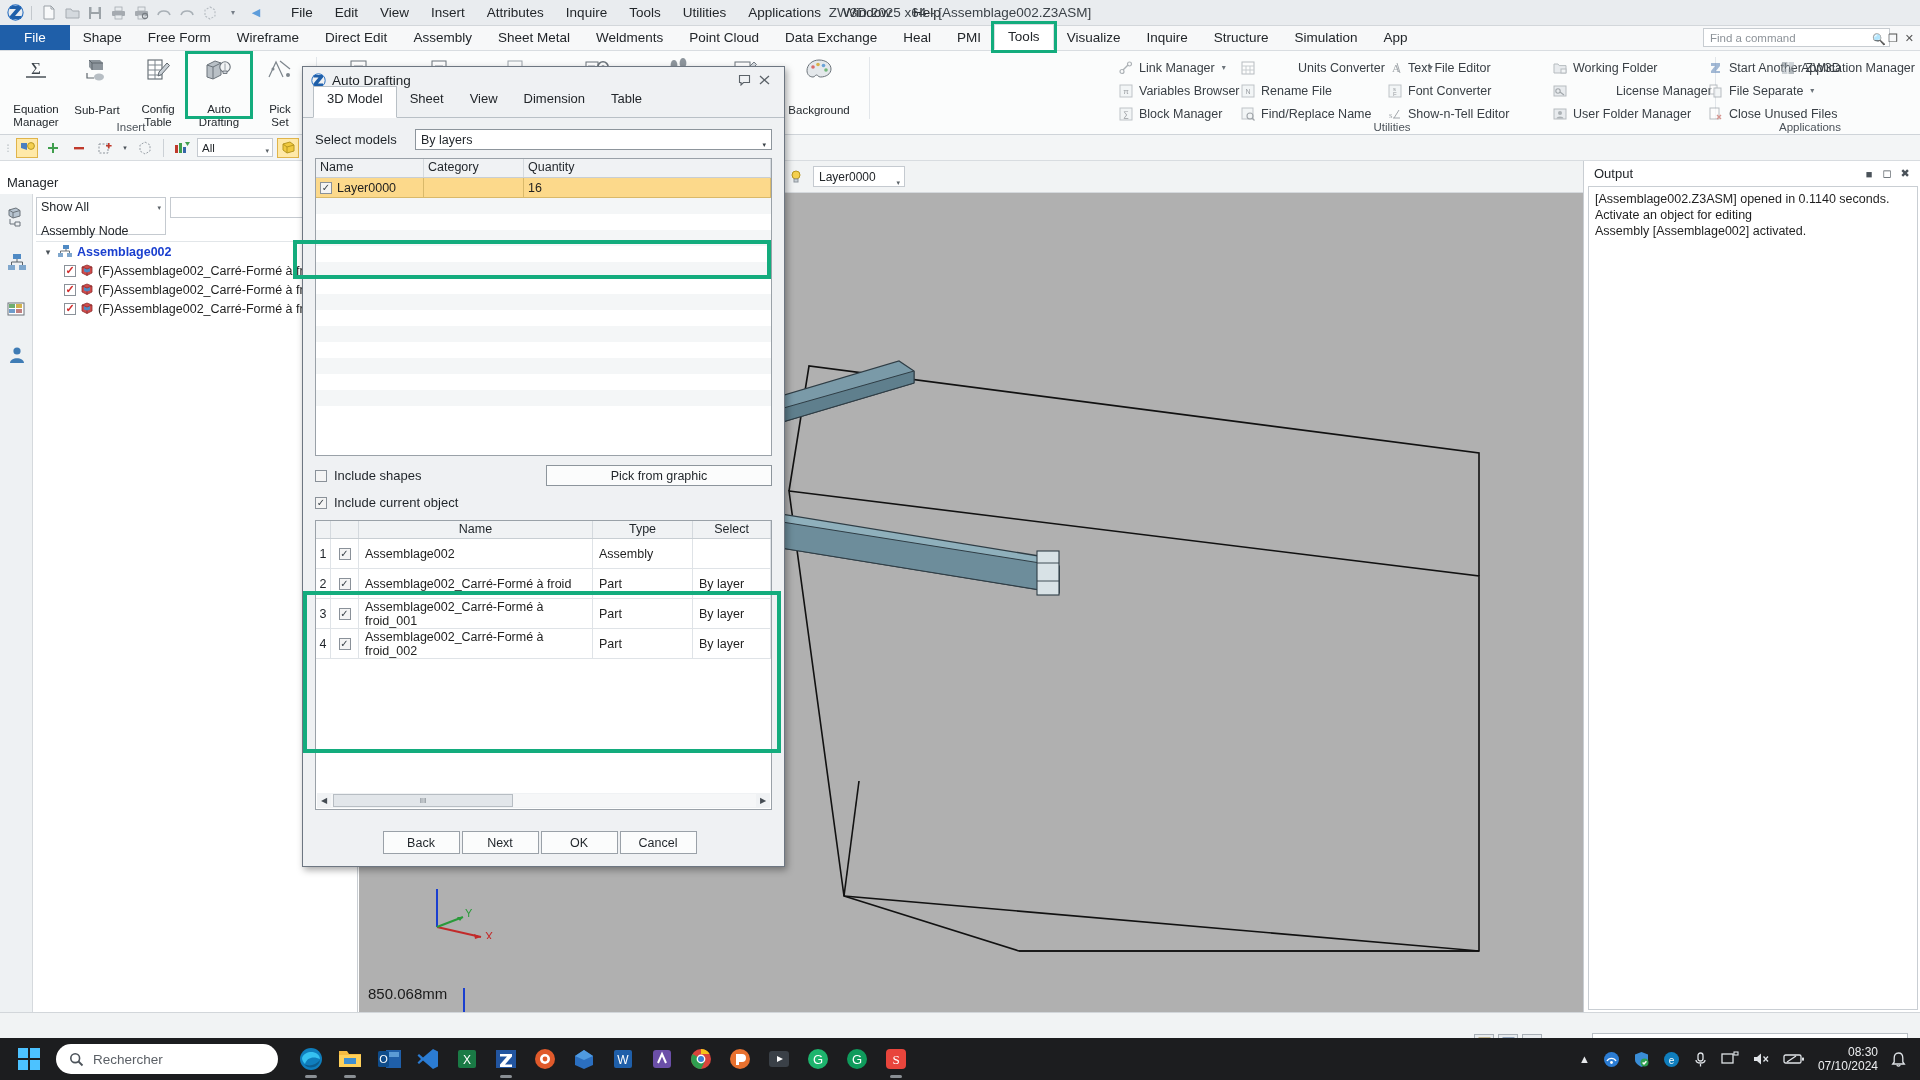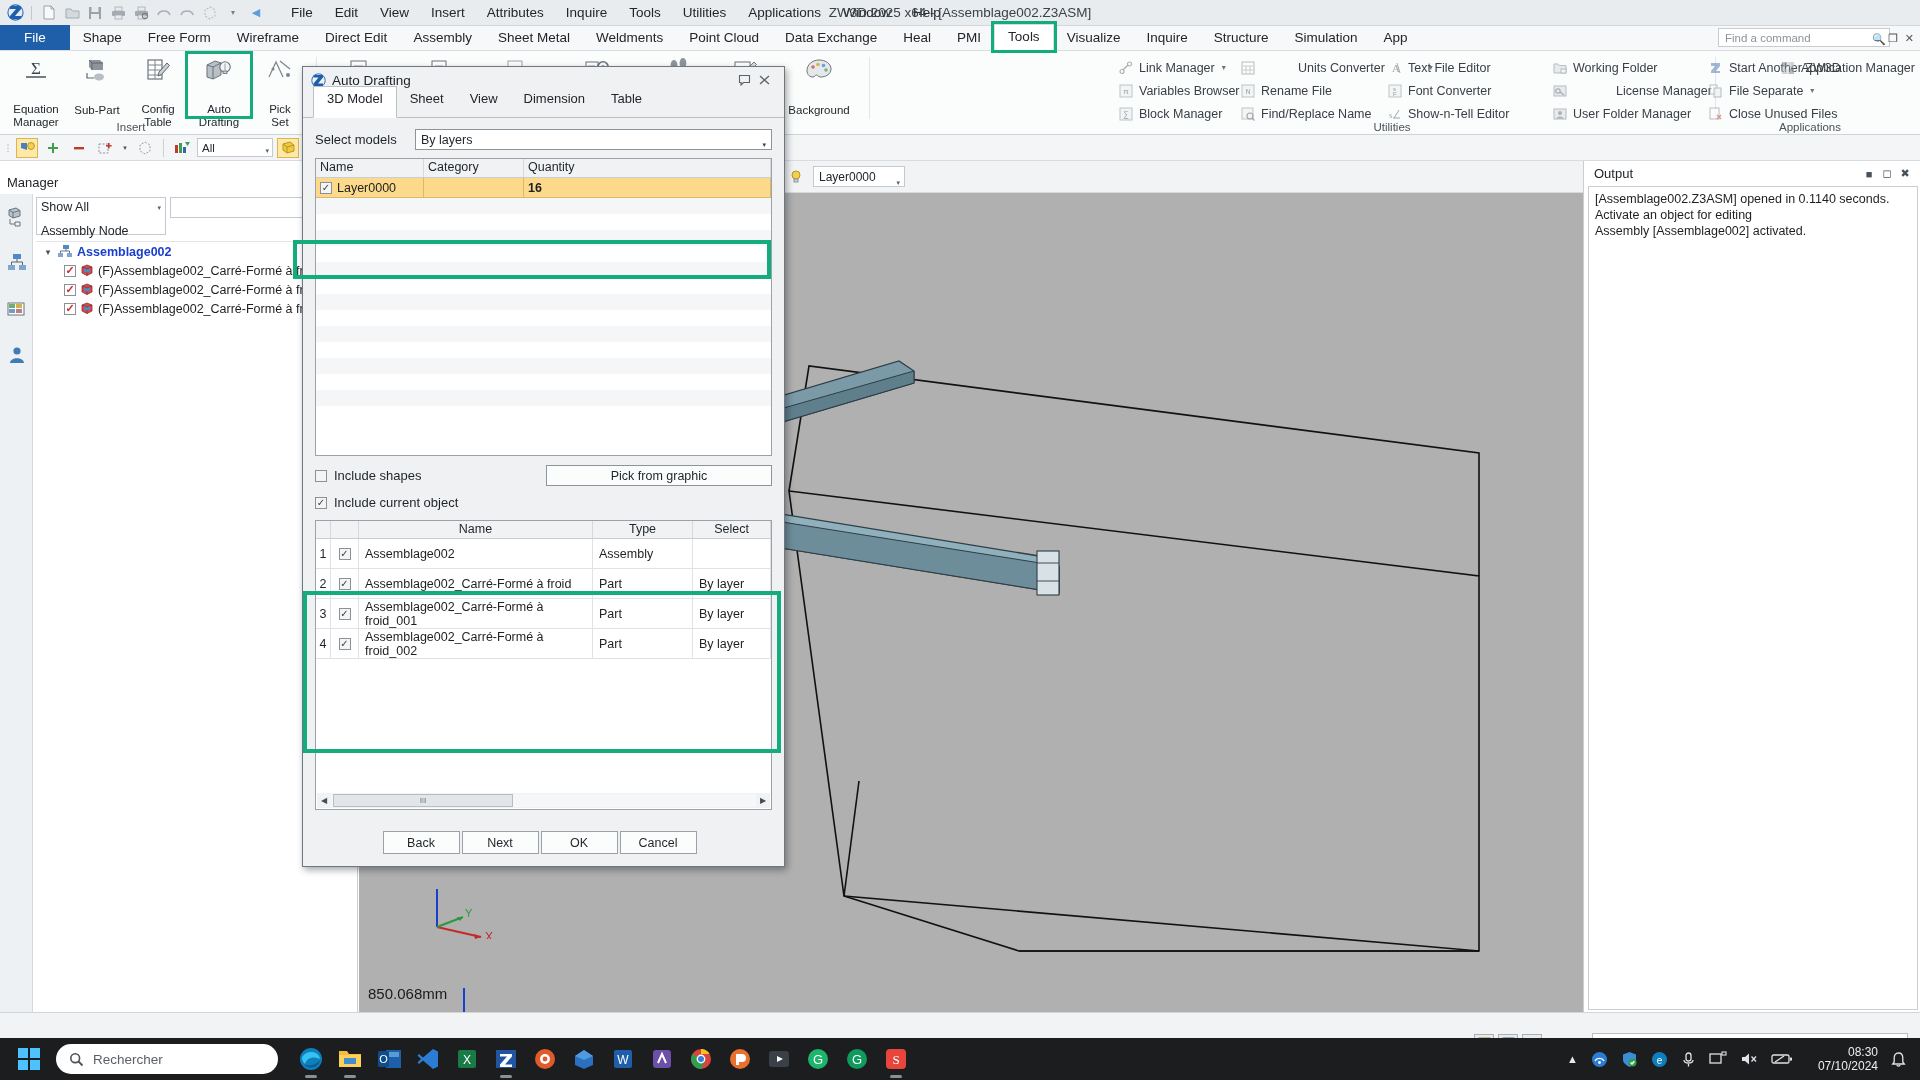"Find a command" .cmdsearch { width: 172px -> 187px }
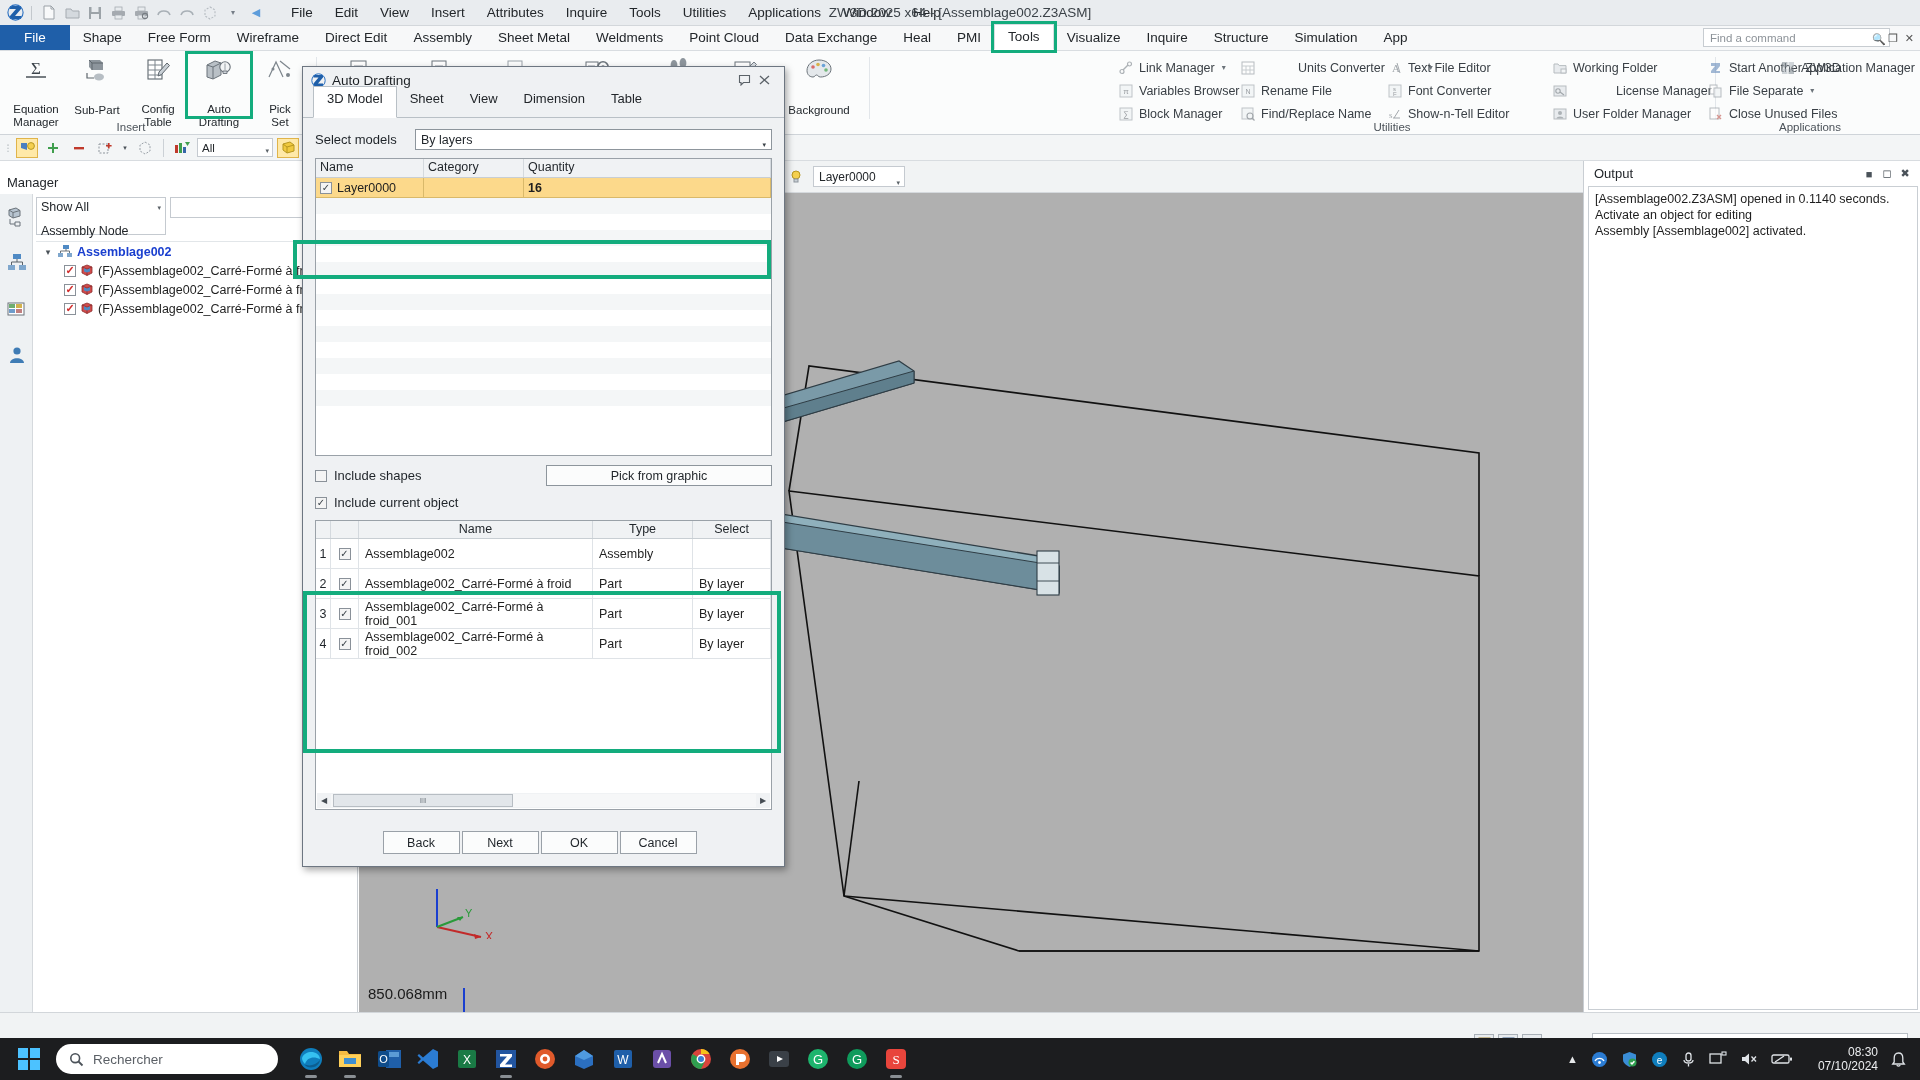"16" div.c { font-weight: bold -> none }
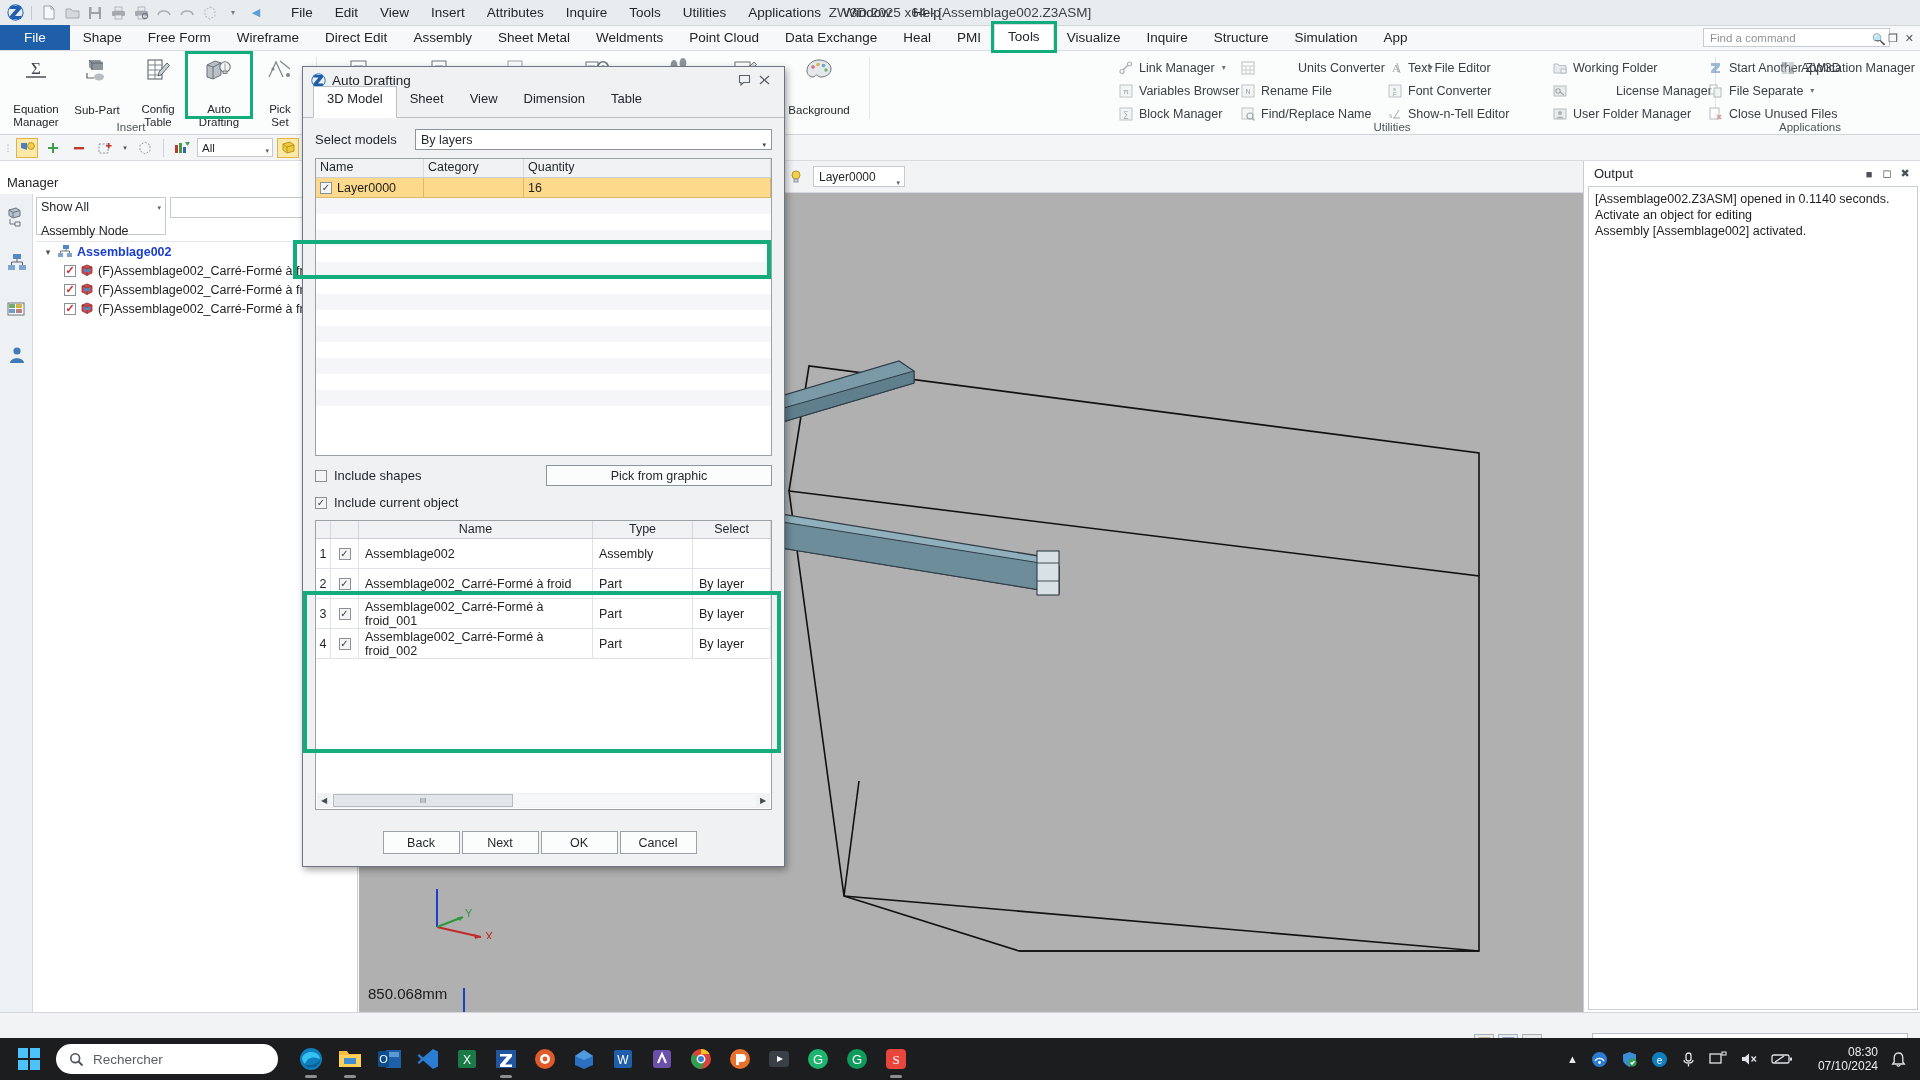"08:30" .clockbox { margin-left: 12px -> none }
